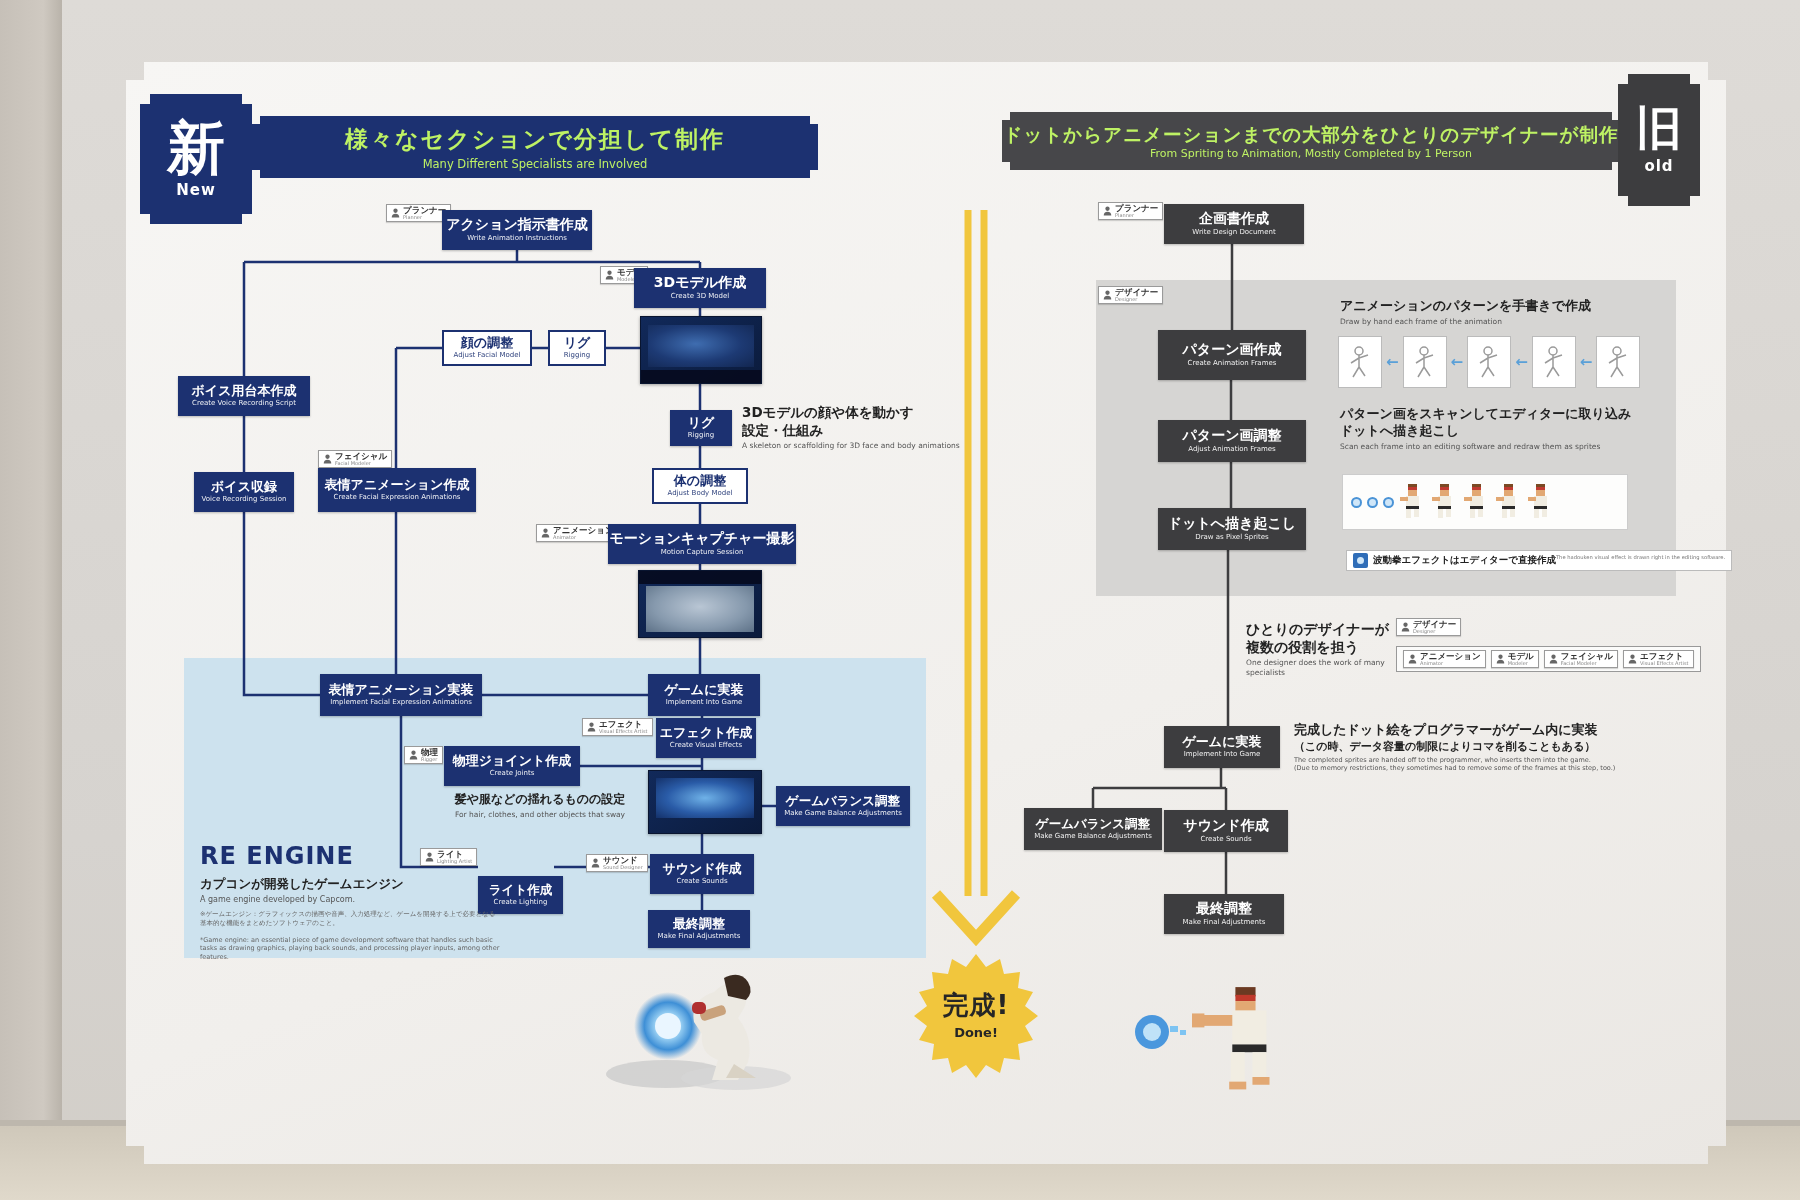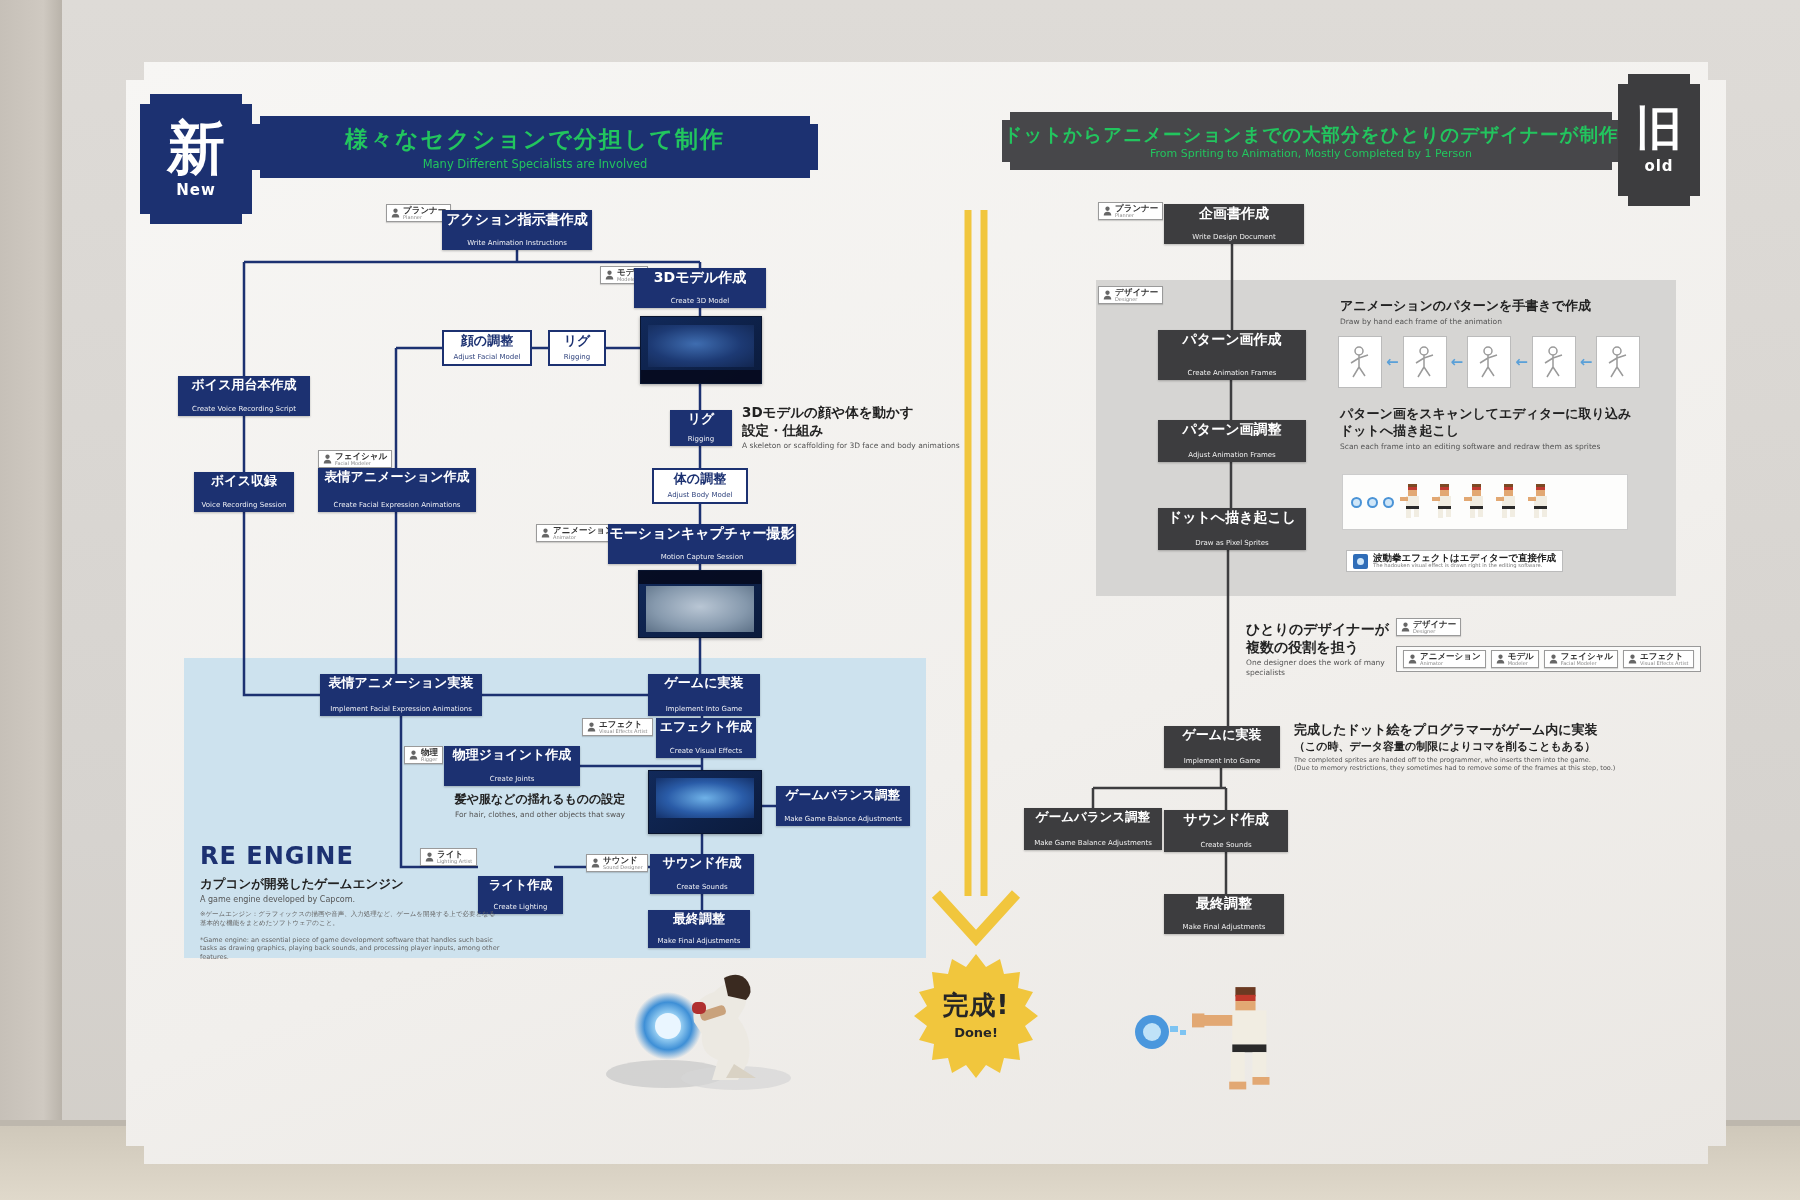"様々なセクションで分担して制作" .hdr { color: #22c55e -> #bef264 }
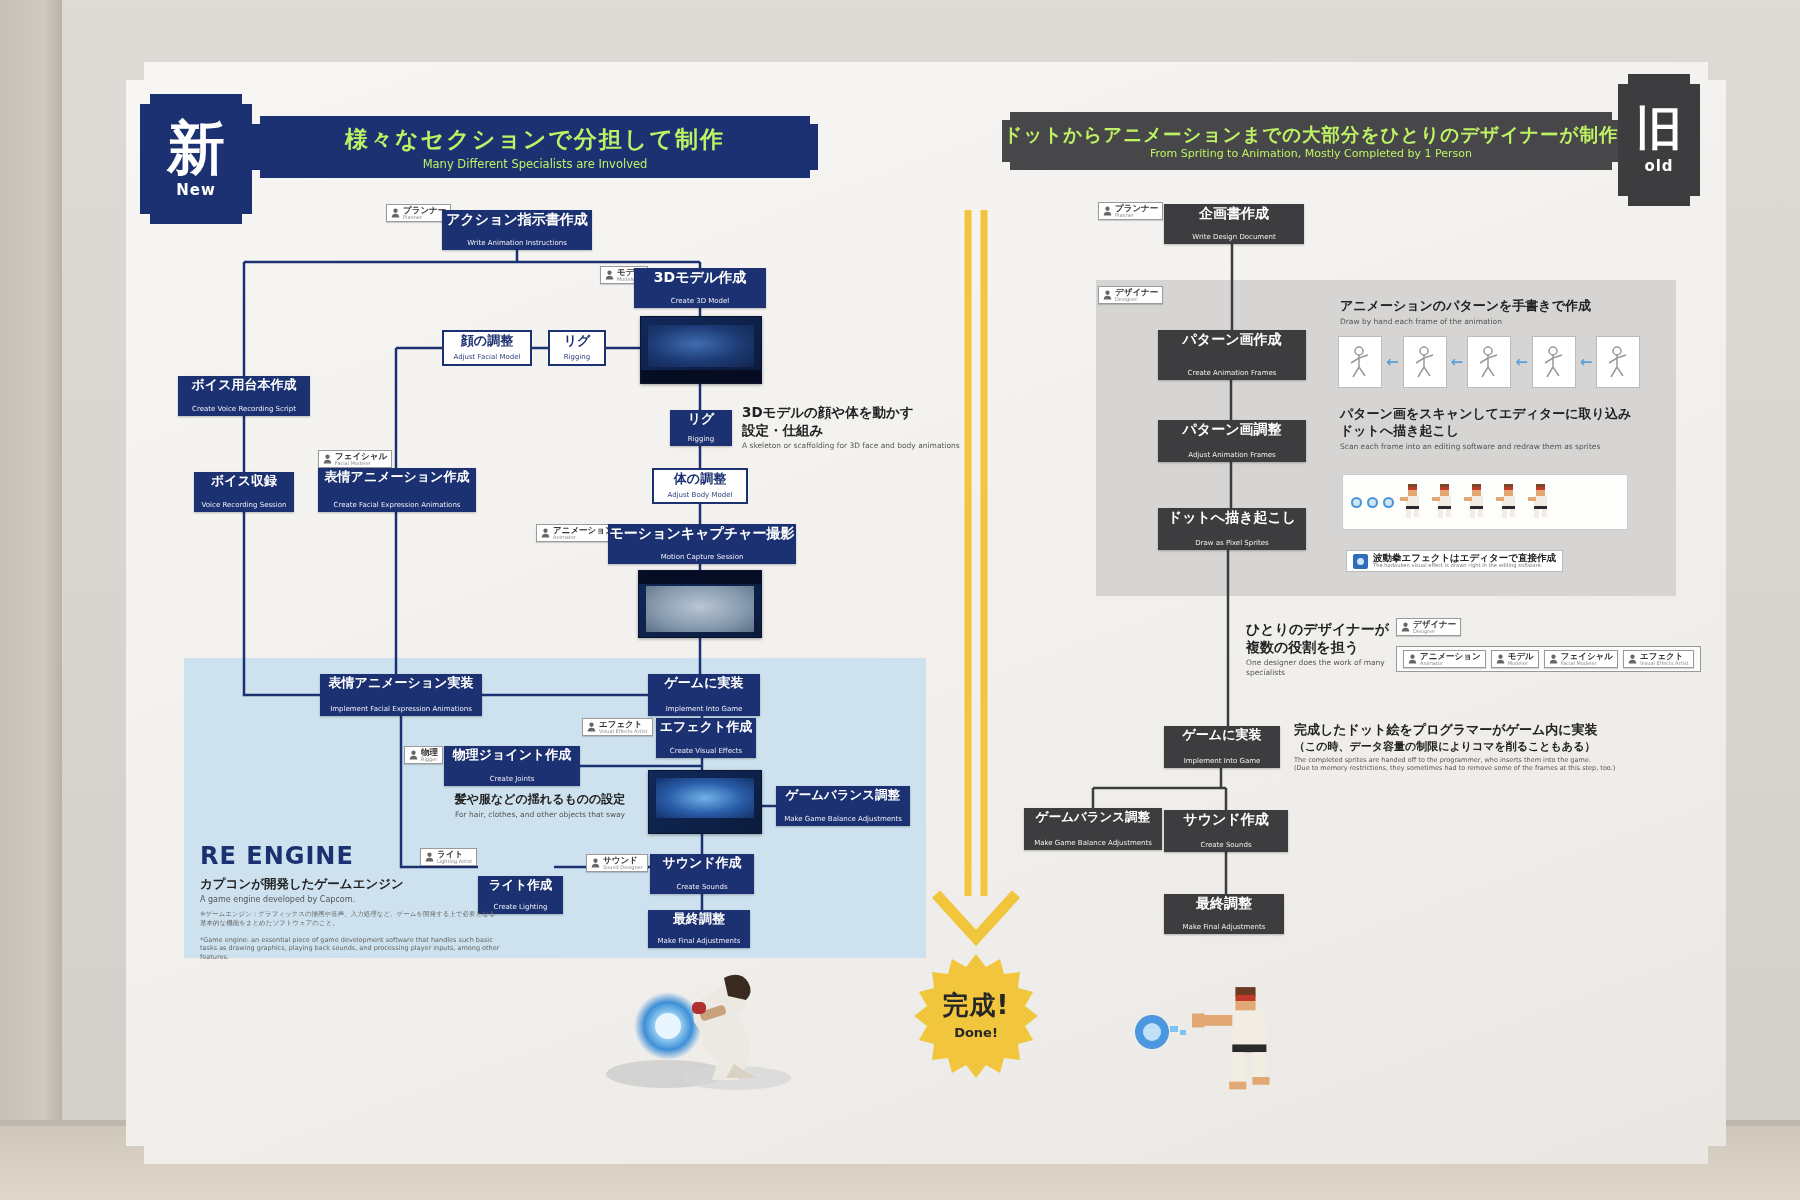"アクション指示書作成" .node { justify-content: space-between -> center }
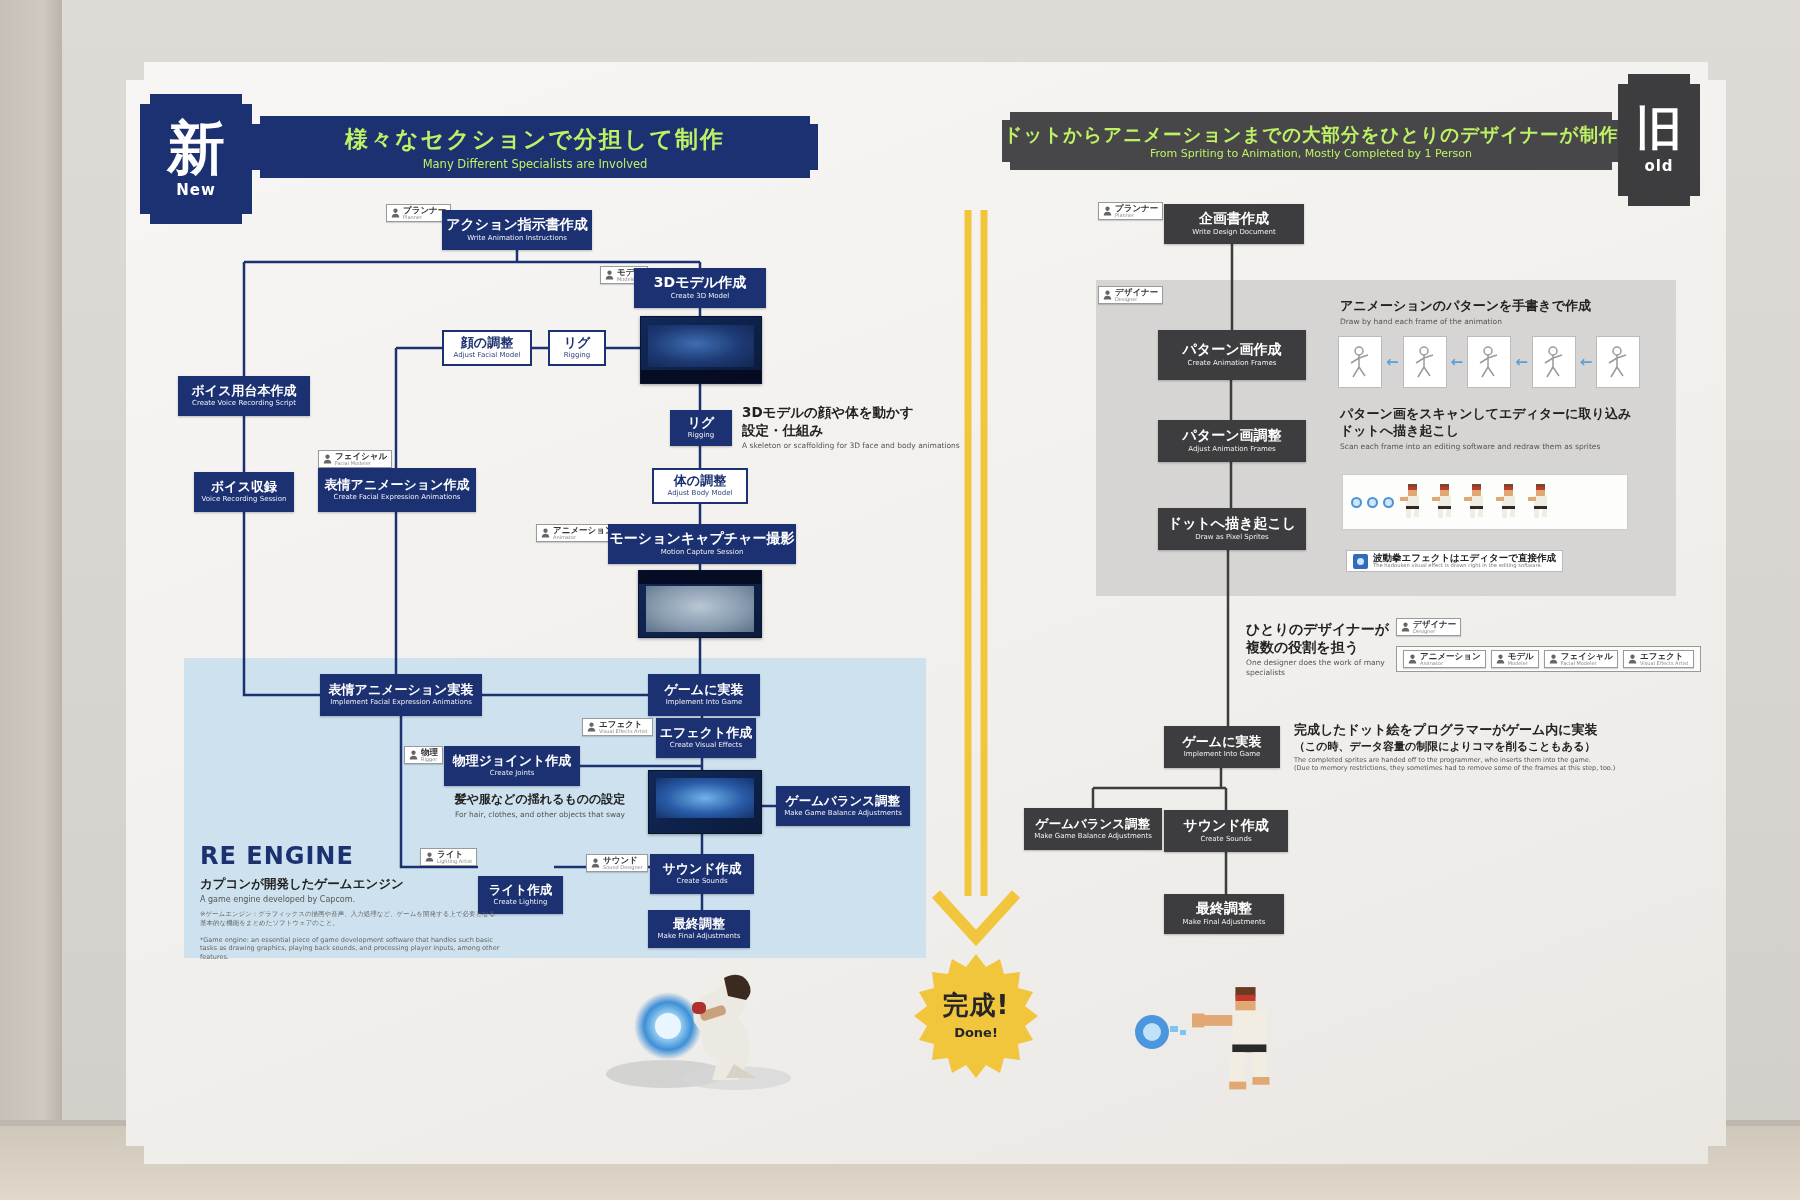"波動拳エフェクトはエディターで直接作成" .hbar .tcol { flex-direction: column -> row }
